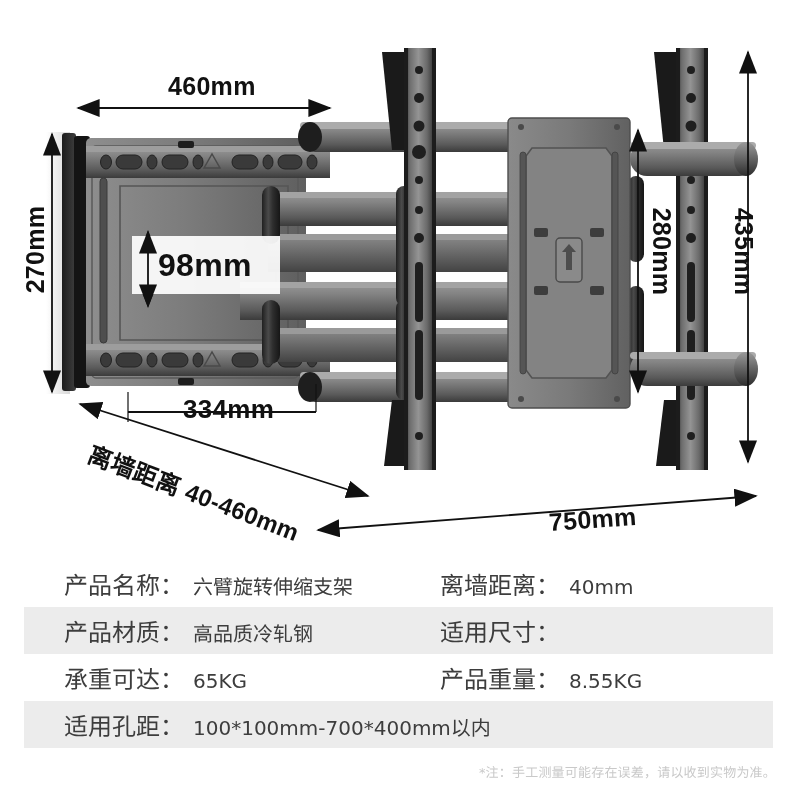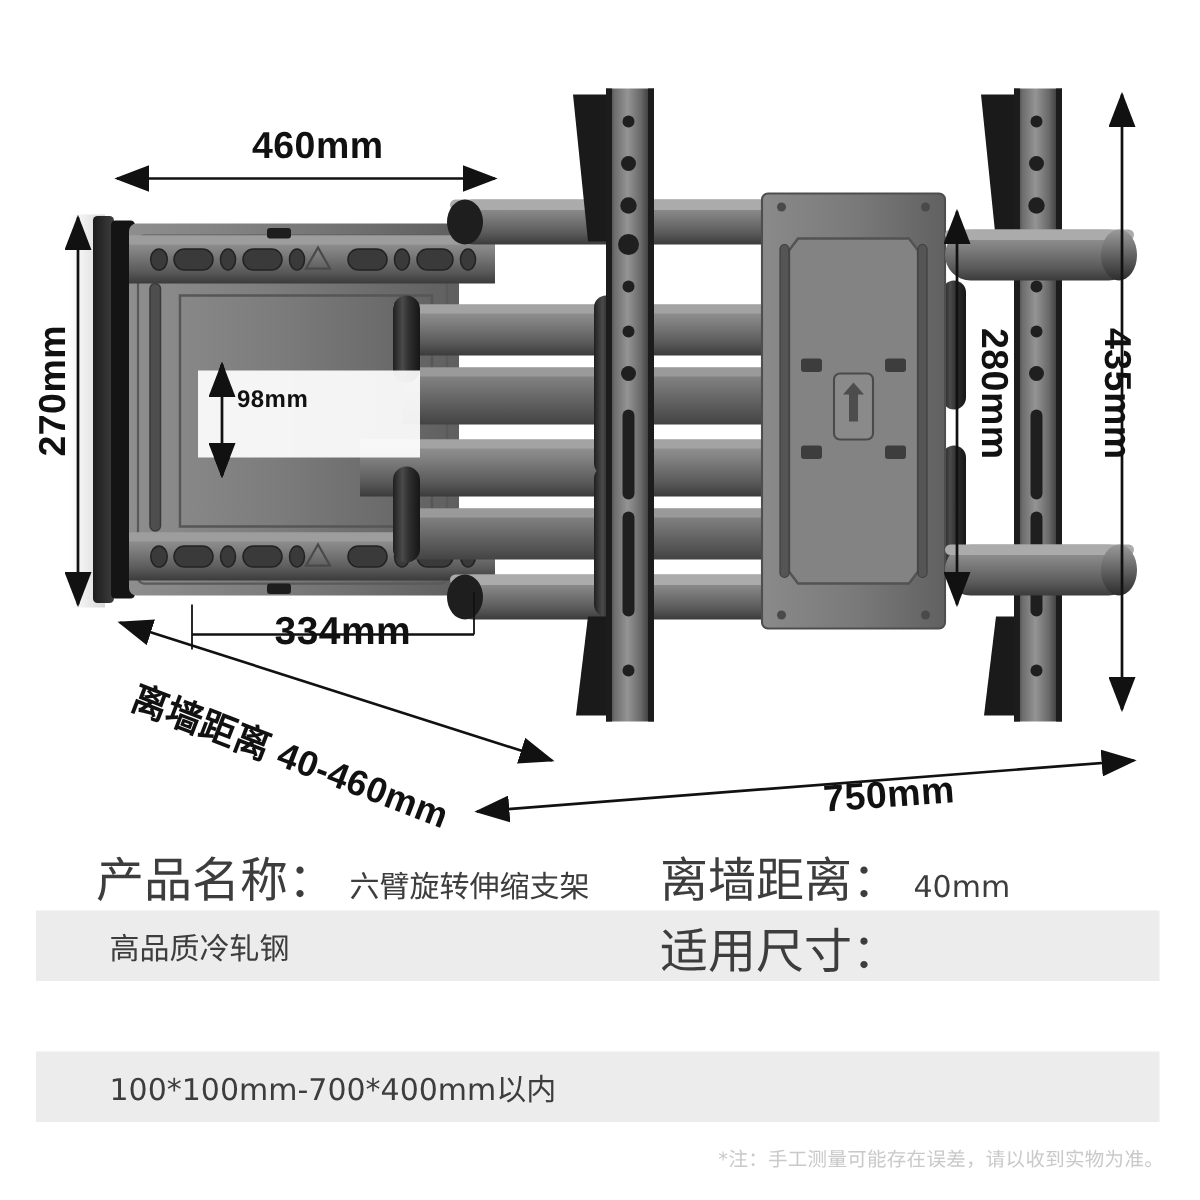"460mm" #diagram { top: 11px -> 0 }
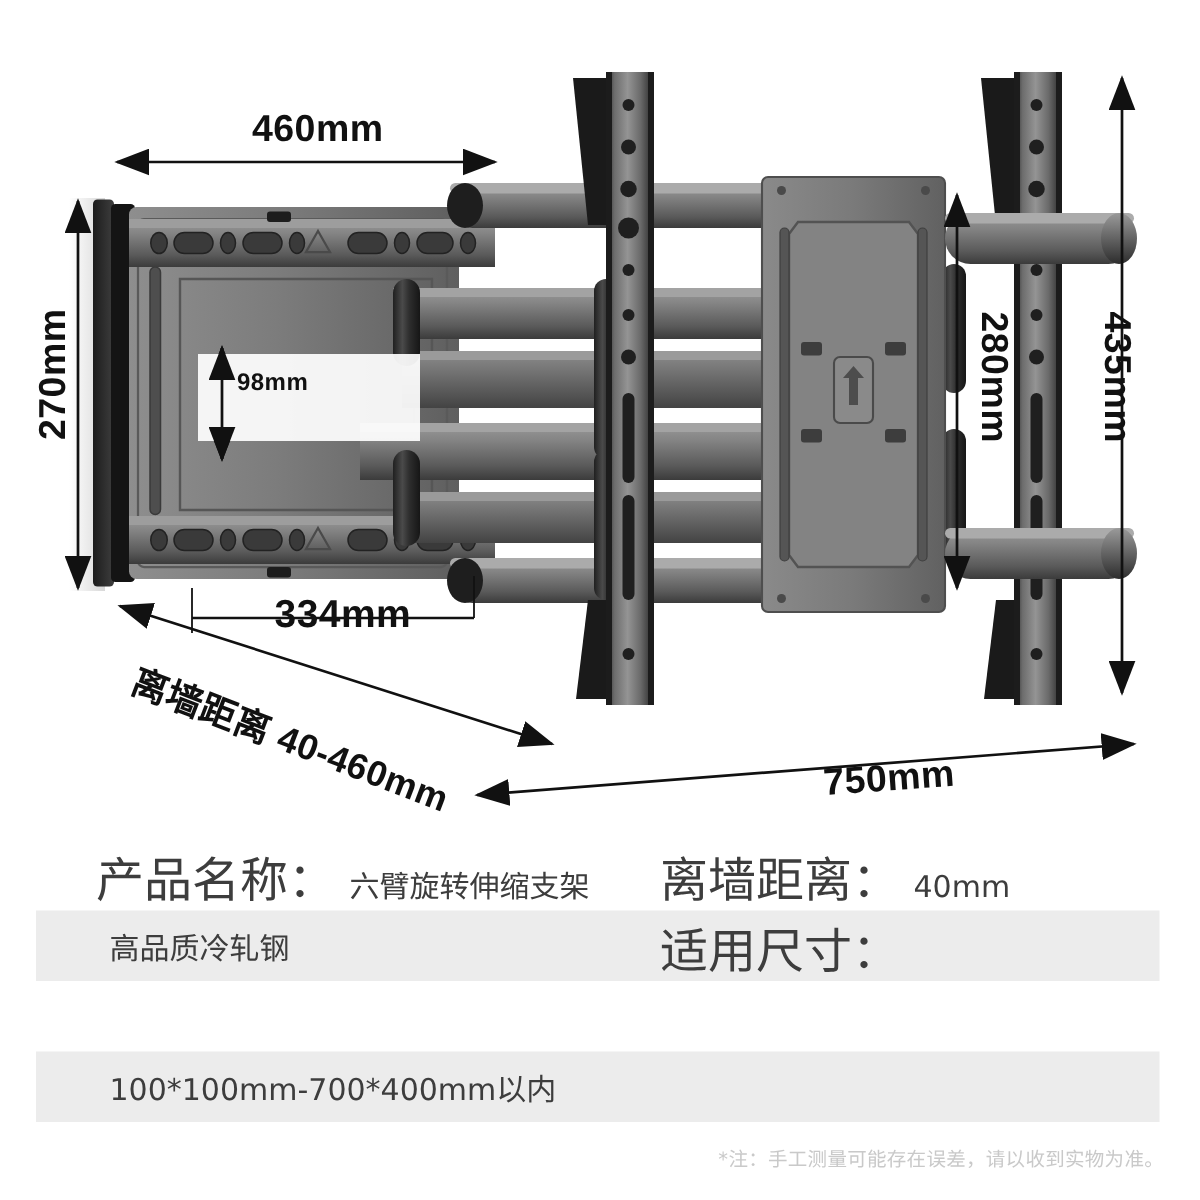"98mm" .dim-98 { font-size: 16px -> 32px }
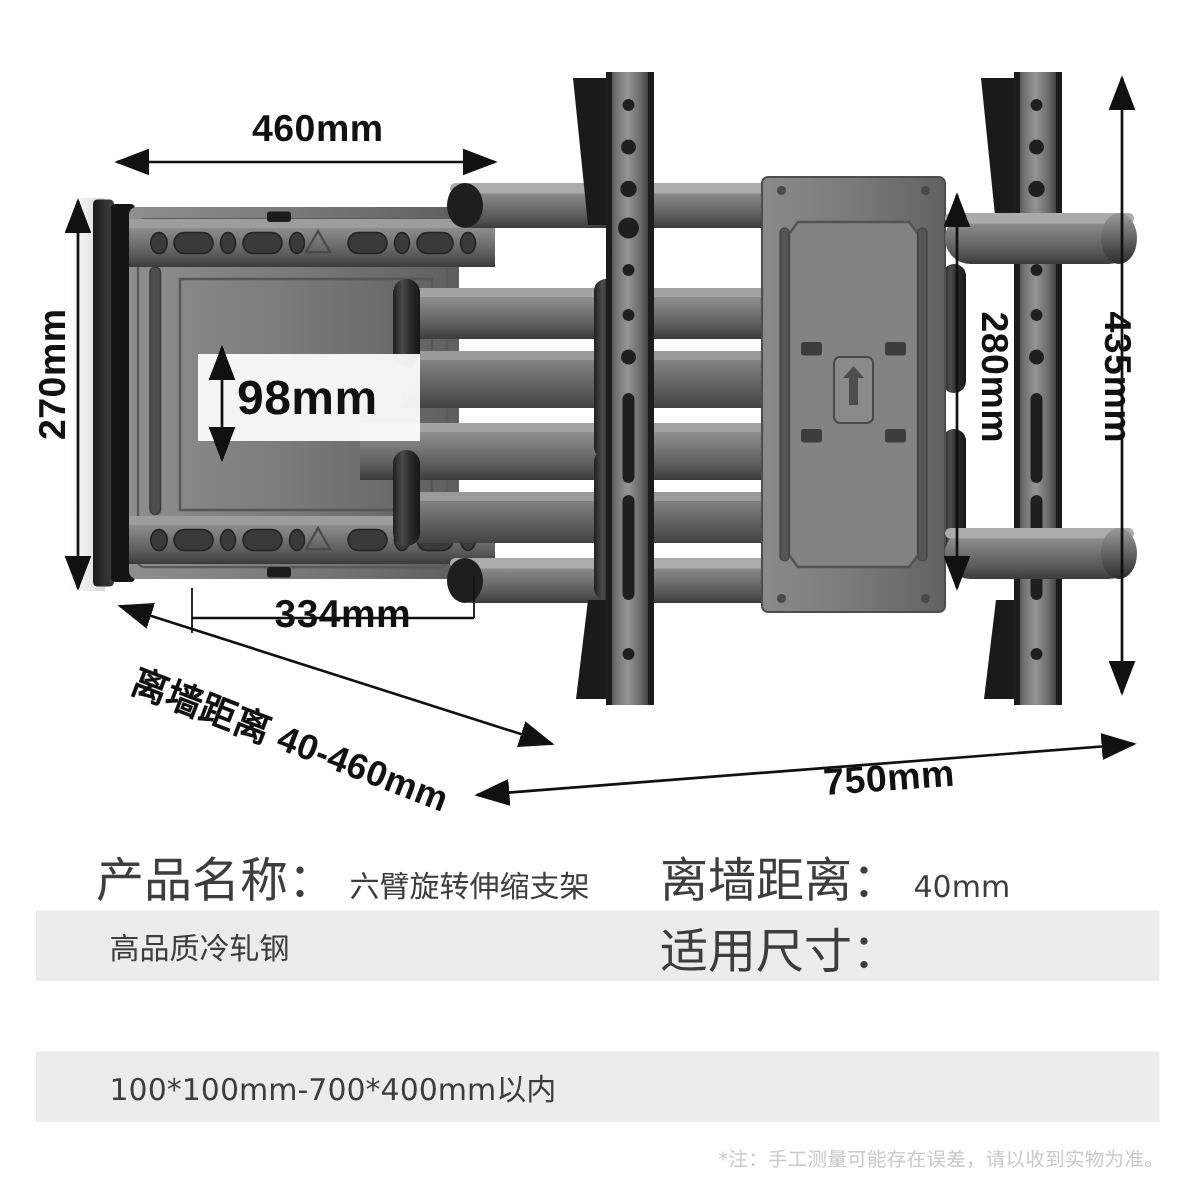"产品名称：" .lbl { font-size: 32px -> 24px }
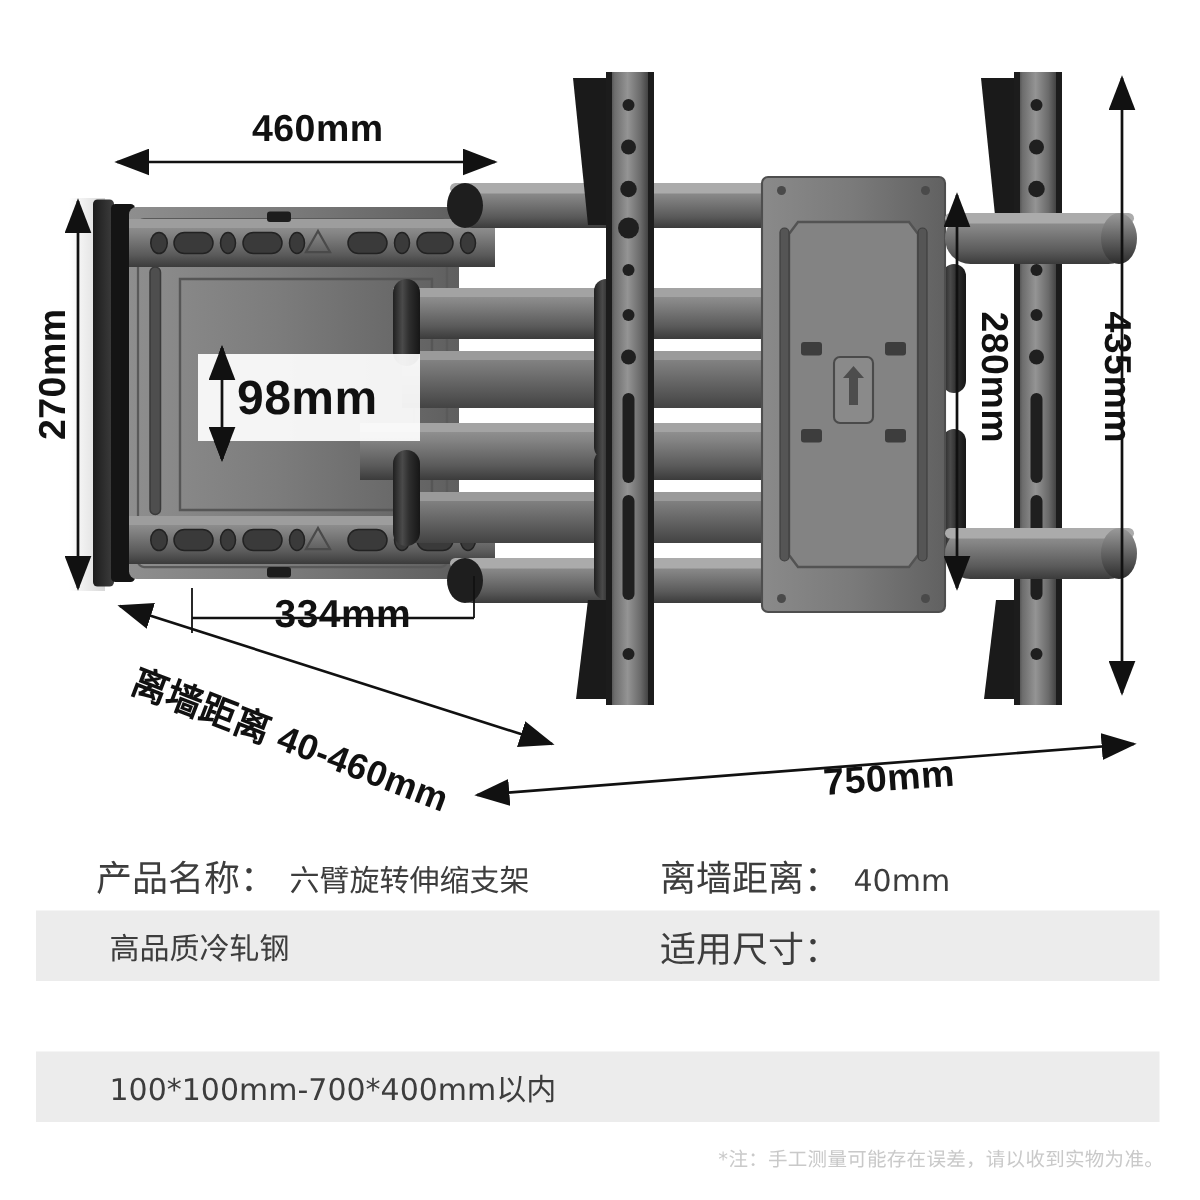"产品材质：" span.lbl { html: none -> <span>产品材质：</span> }
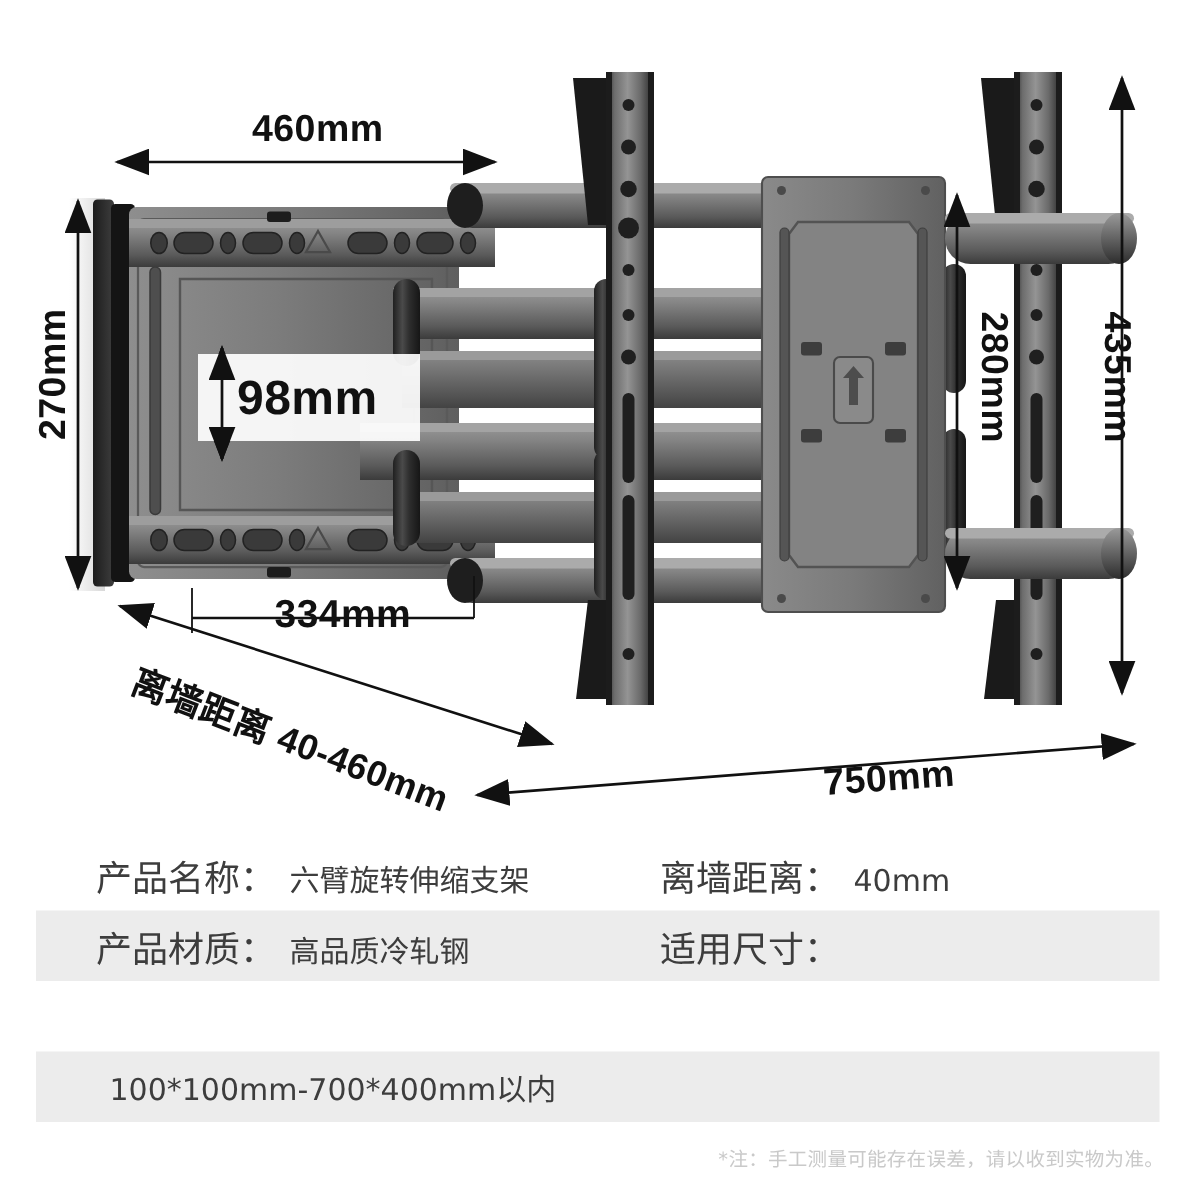"承重可达：" div.spec-row { html: none -> <div> <div> <span>承重可达：</span> <span>65KG</span> </div> <div> <span>产品重量：</span> <span>8.55KG</span> </div> </div> }
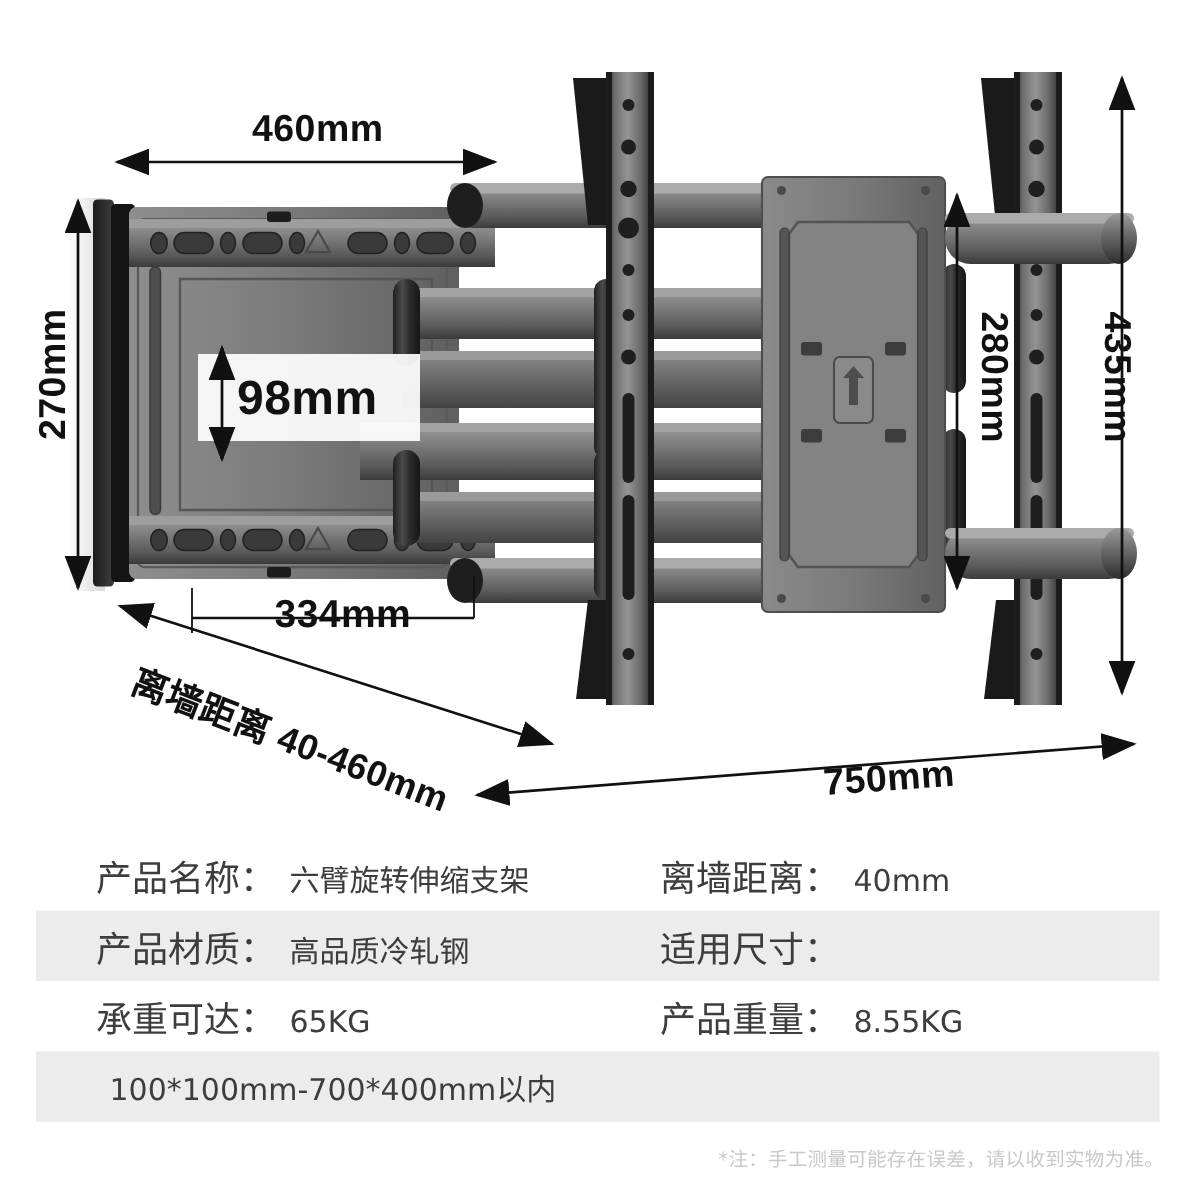"适用孔距：" span.lbl { html: none -> <span>适用孔距：</span> }
